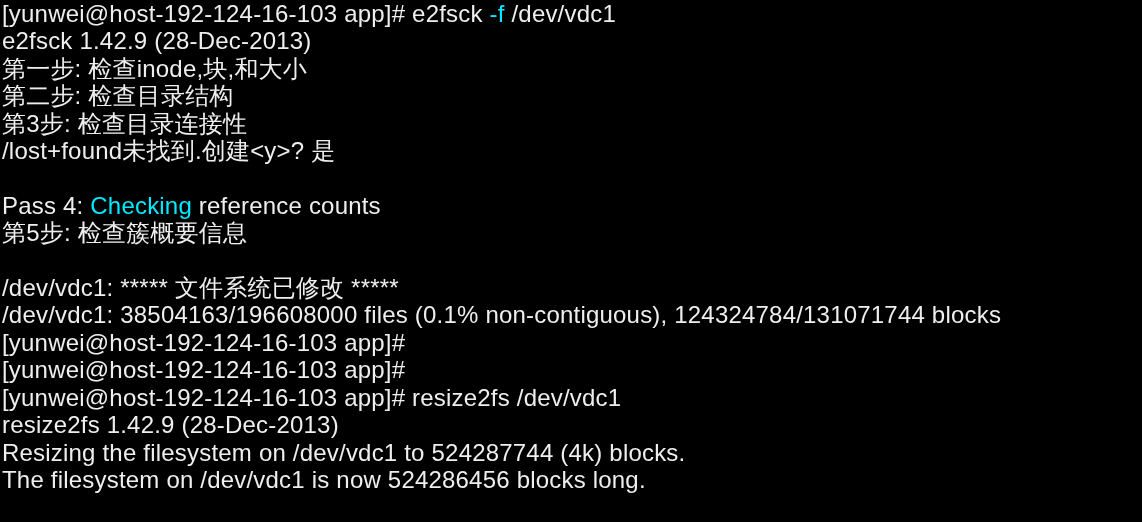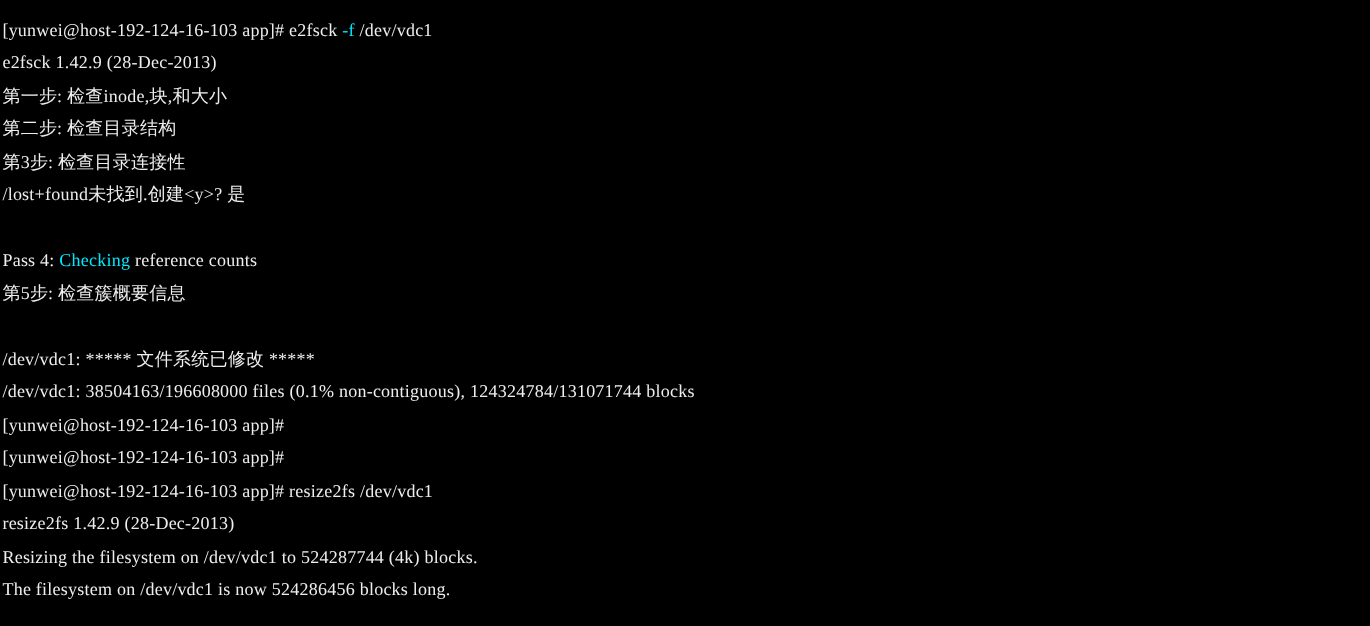"[yunwei@host-192-124-16-103 app]# e2fsck" .terminal { font-family: Liberation Serif, serif -> Liberation Sans, sans-serif; font-size: 15px -> 24px; margin-top: 13px -> none }
